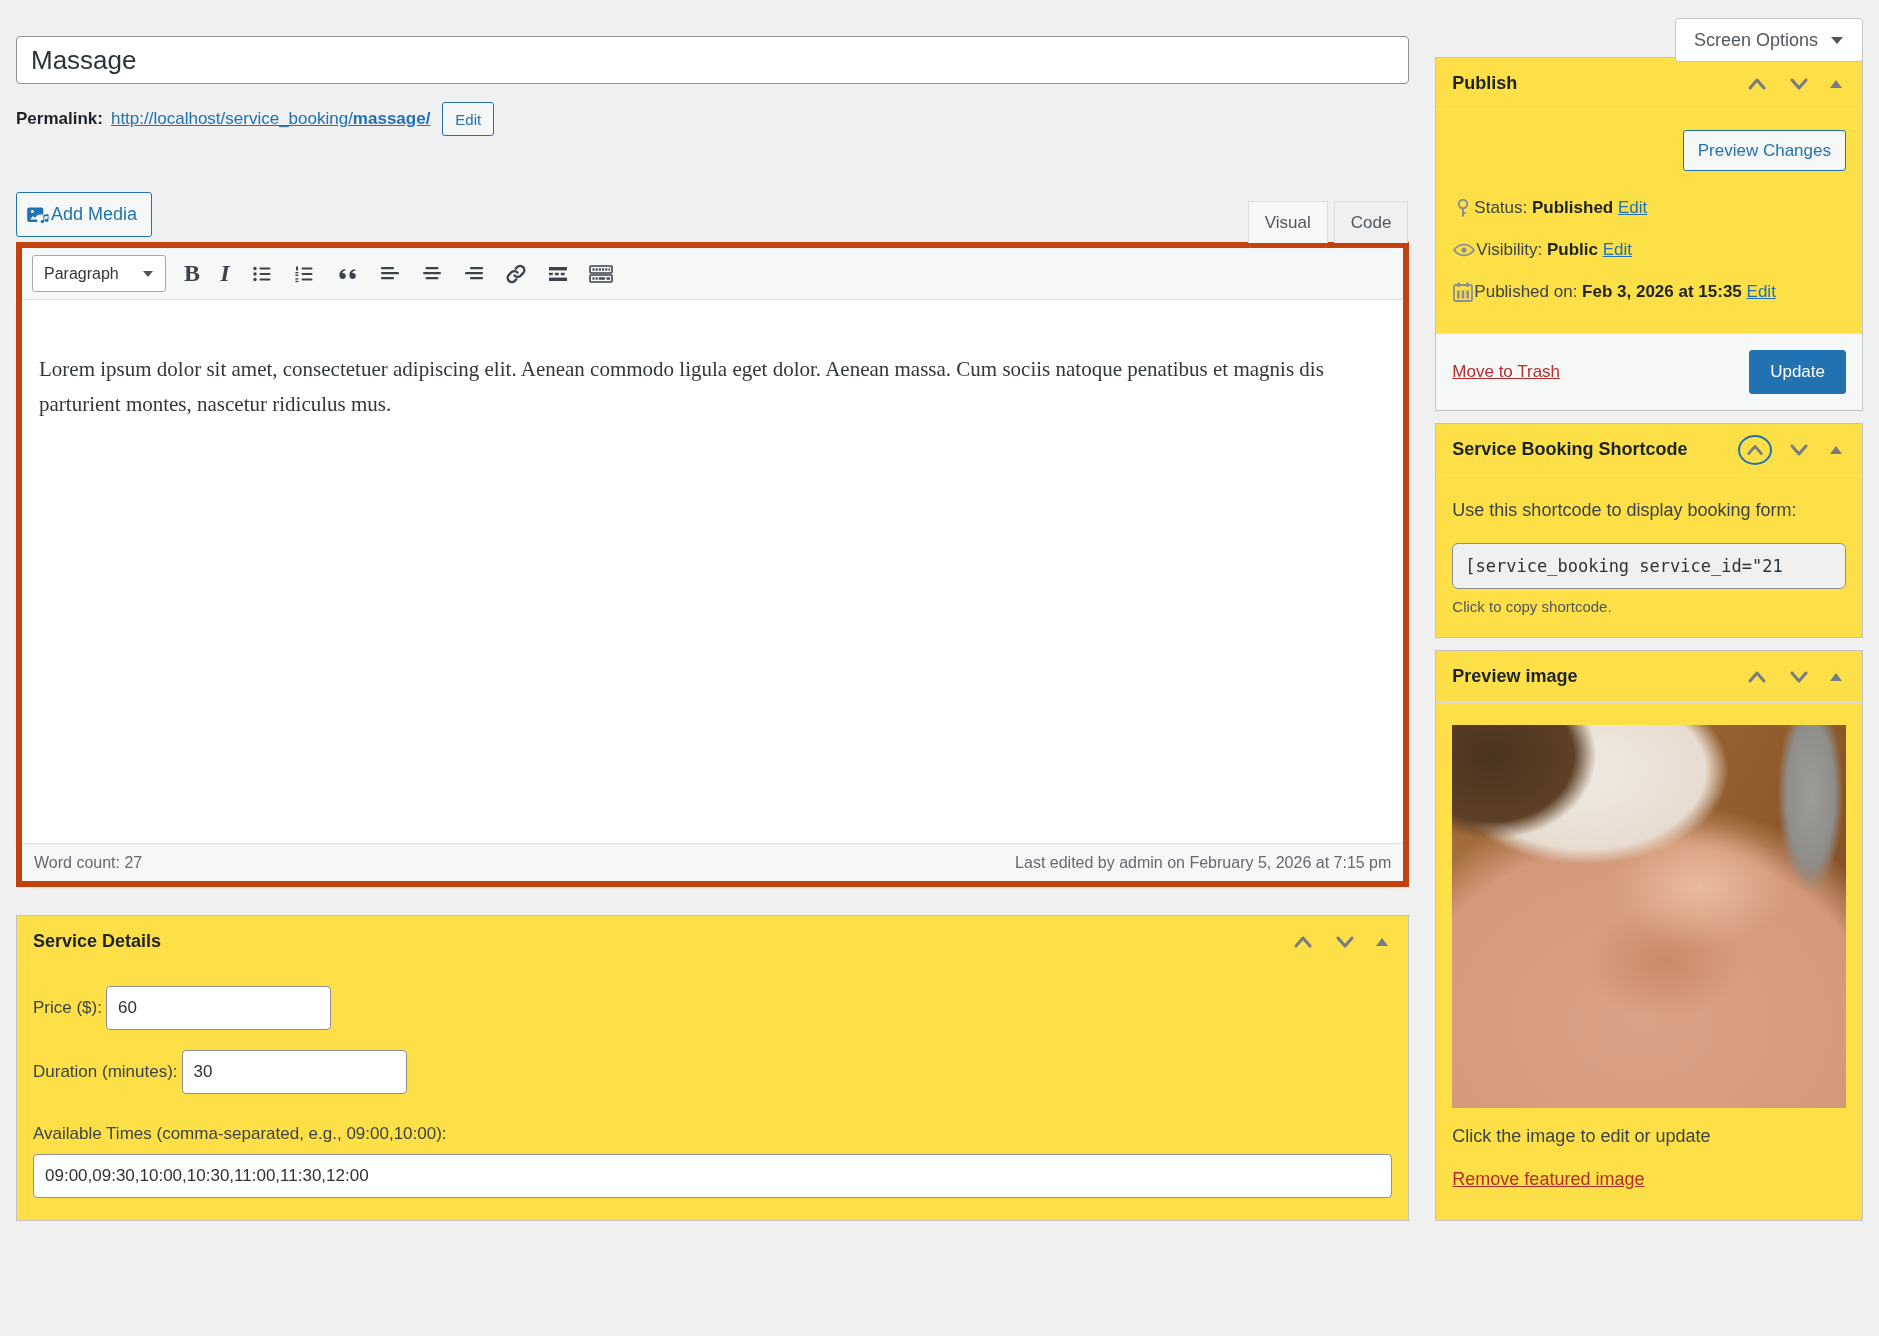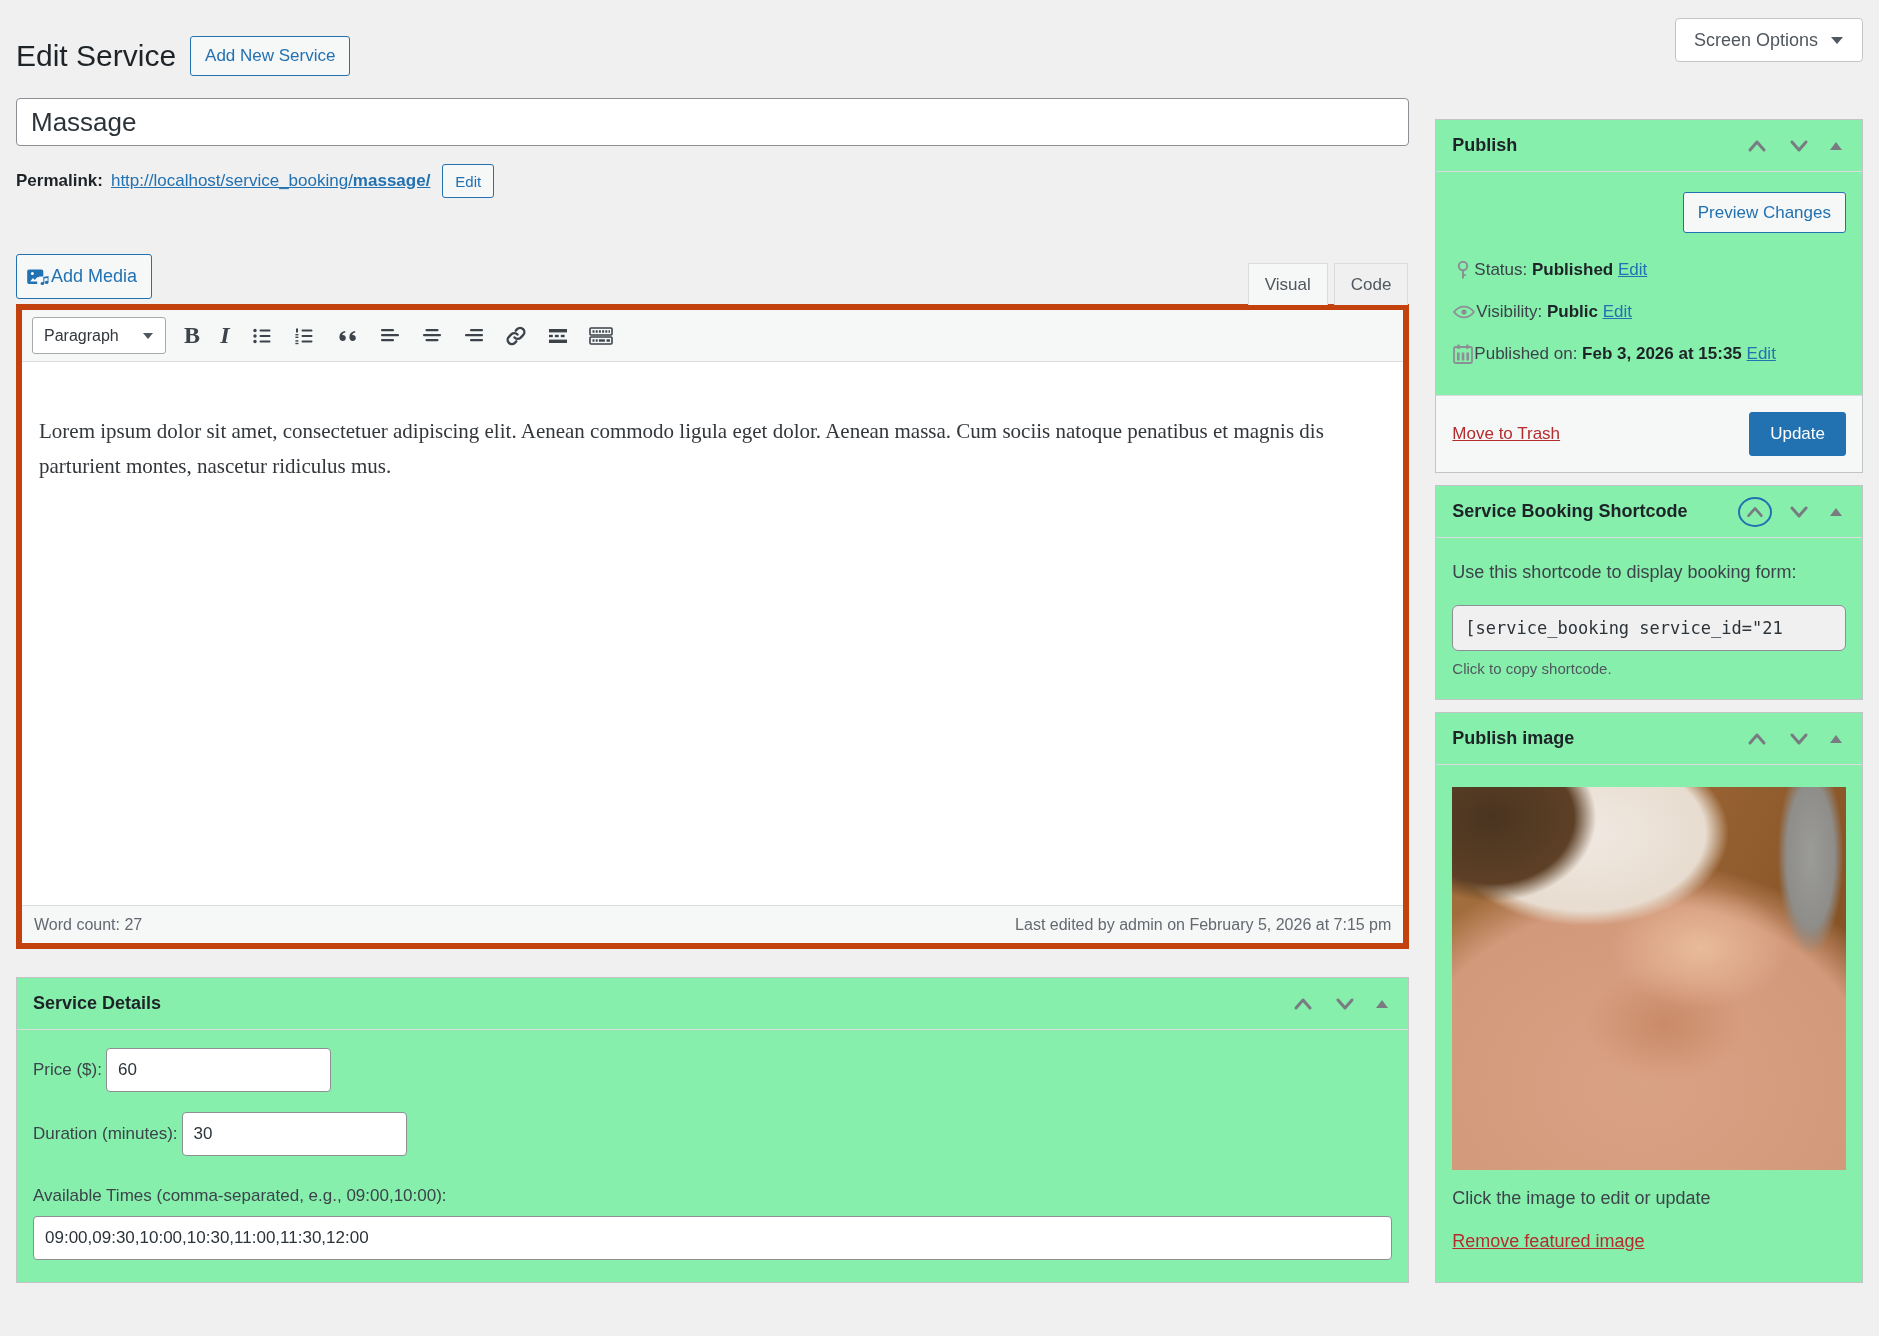"Edit Service" div.page-header { html: <div> <h1>Edit Service</h1> <a>Add New Service</a> </div> -> none }
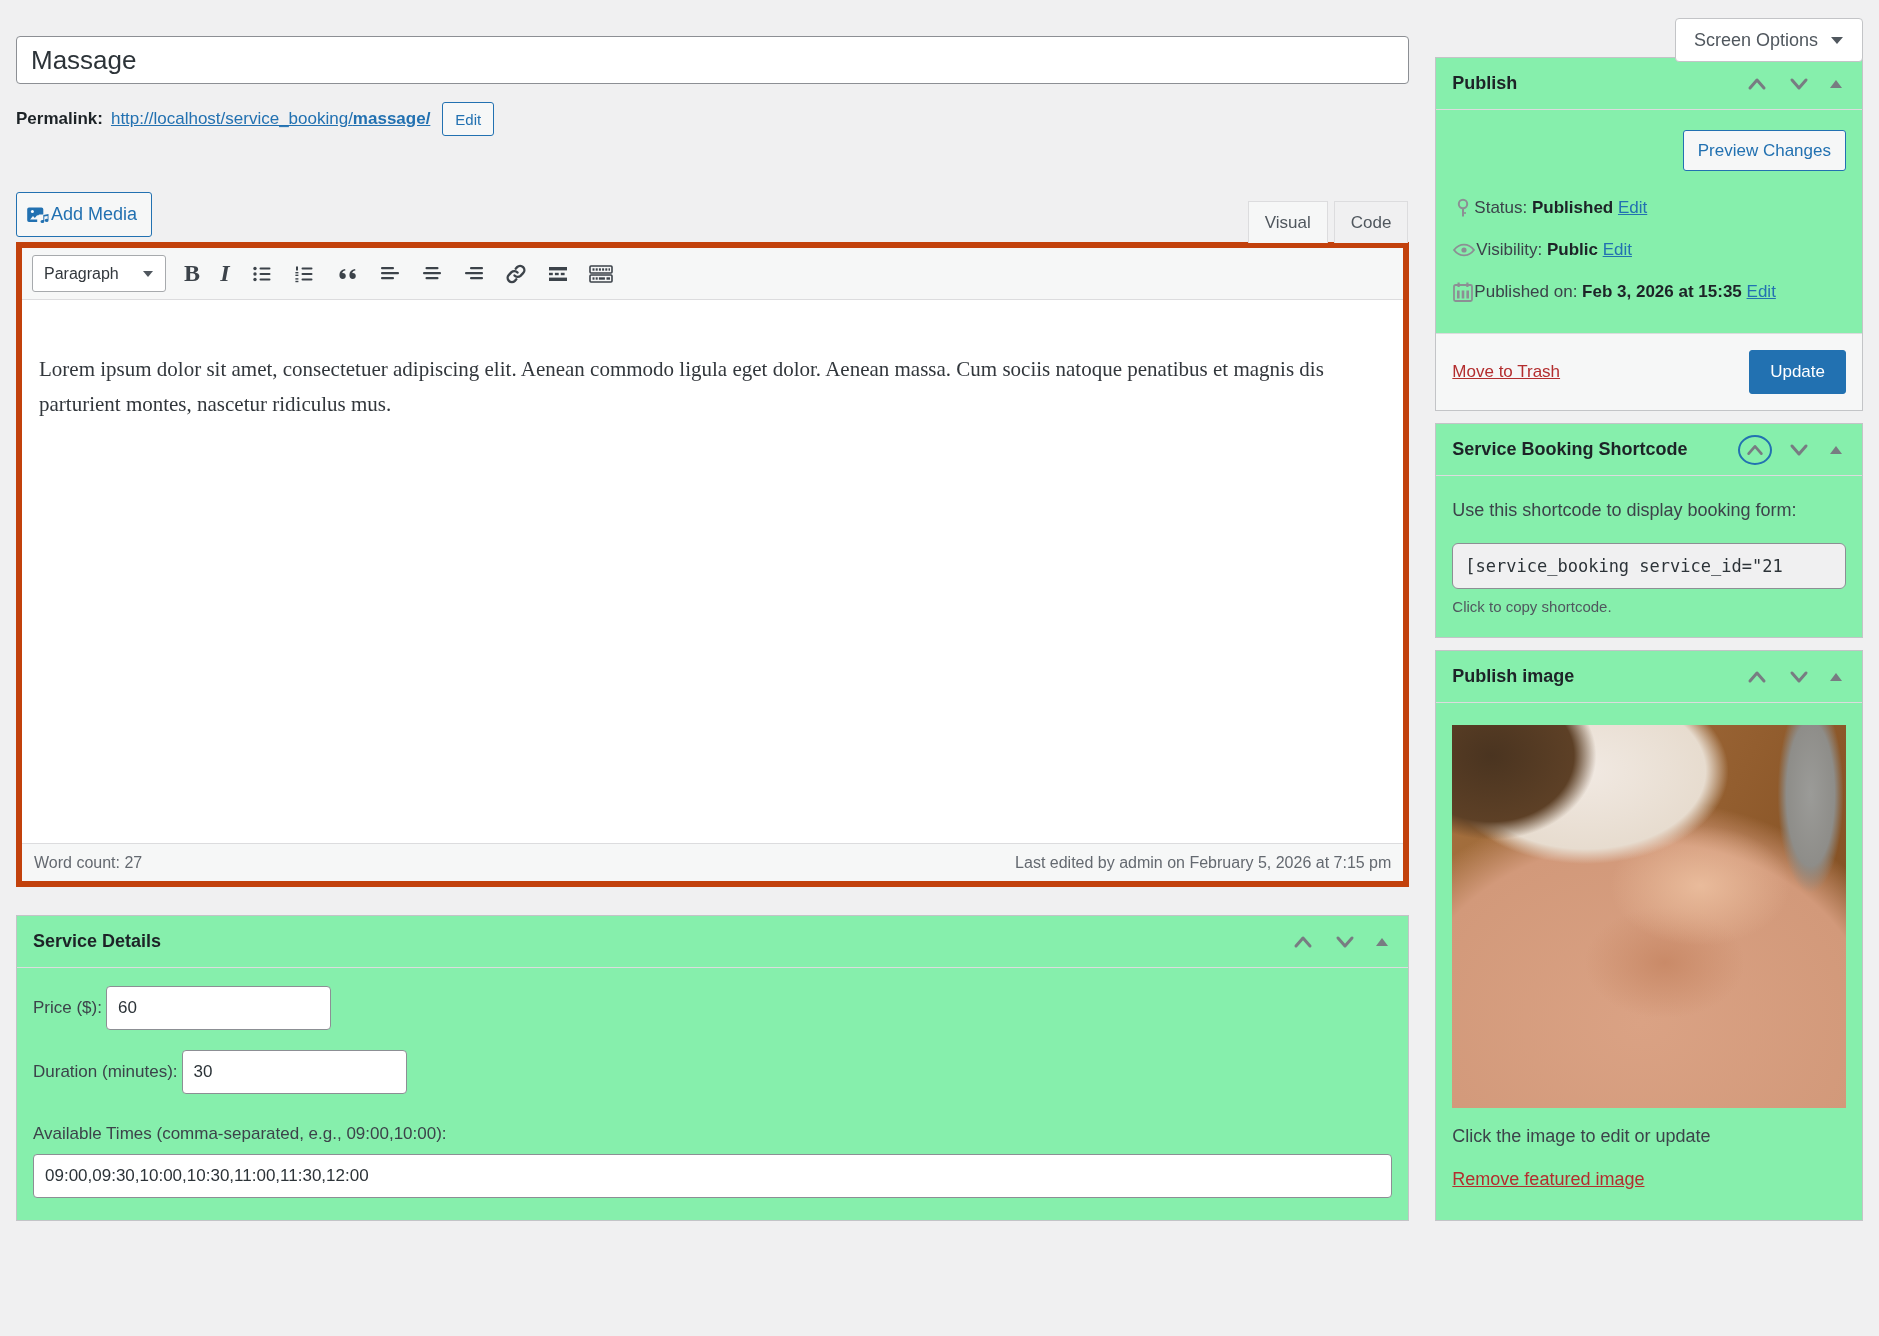"Publish" .postbox { background: #86efac -> #fde047 }
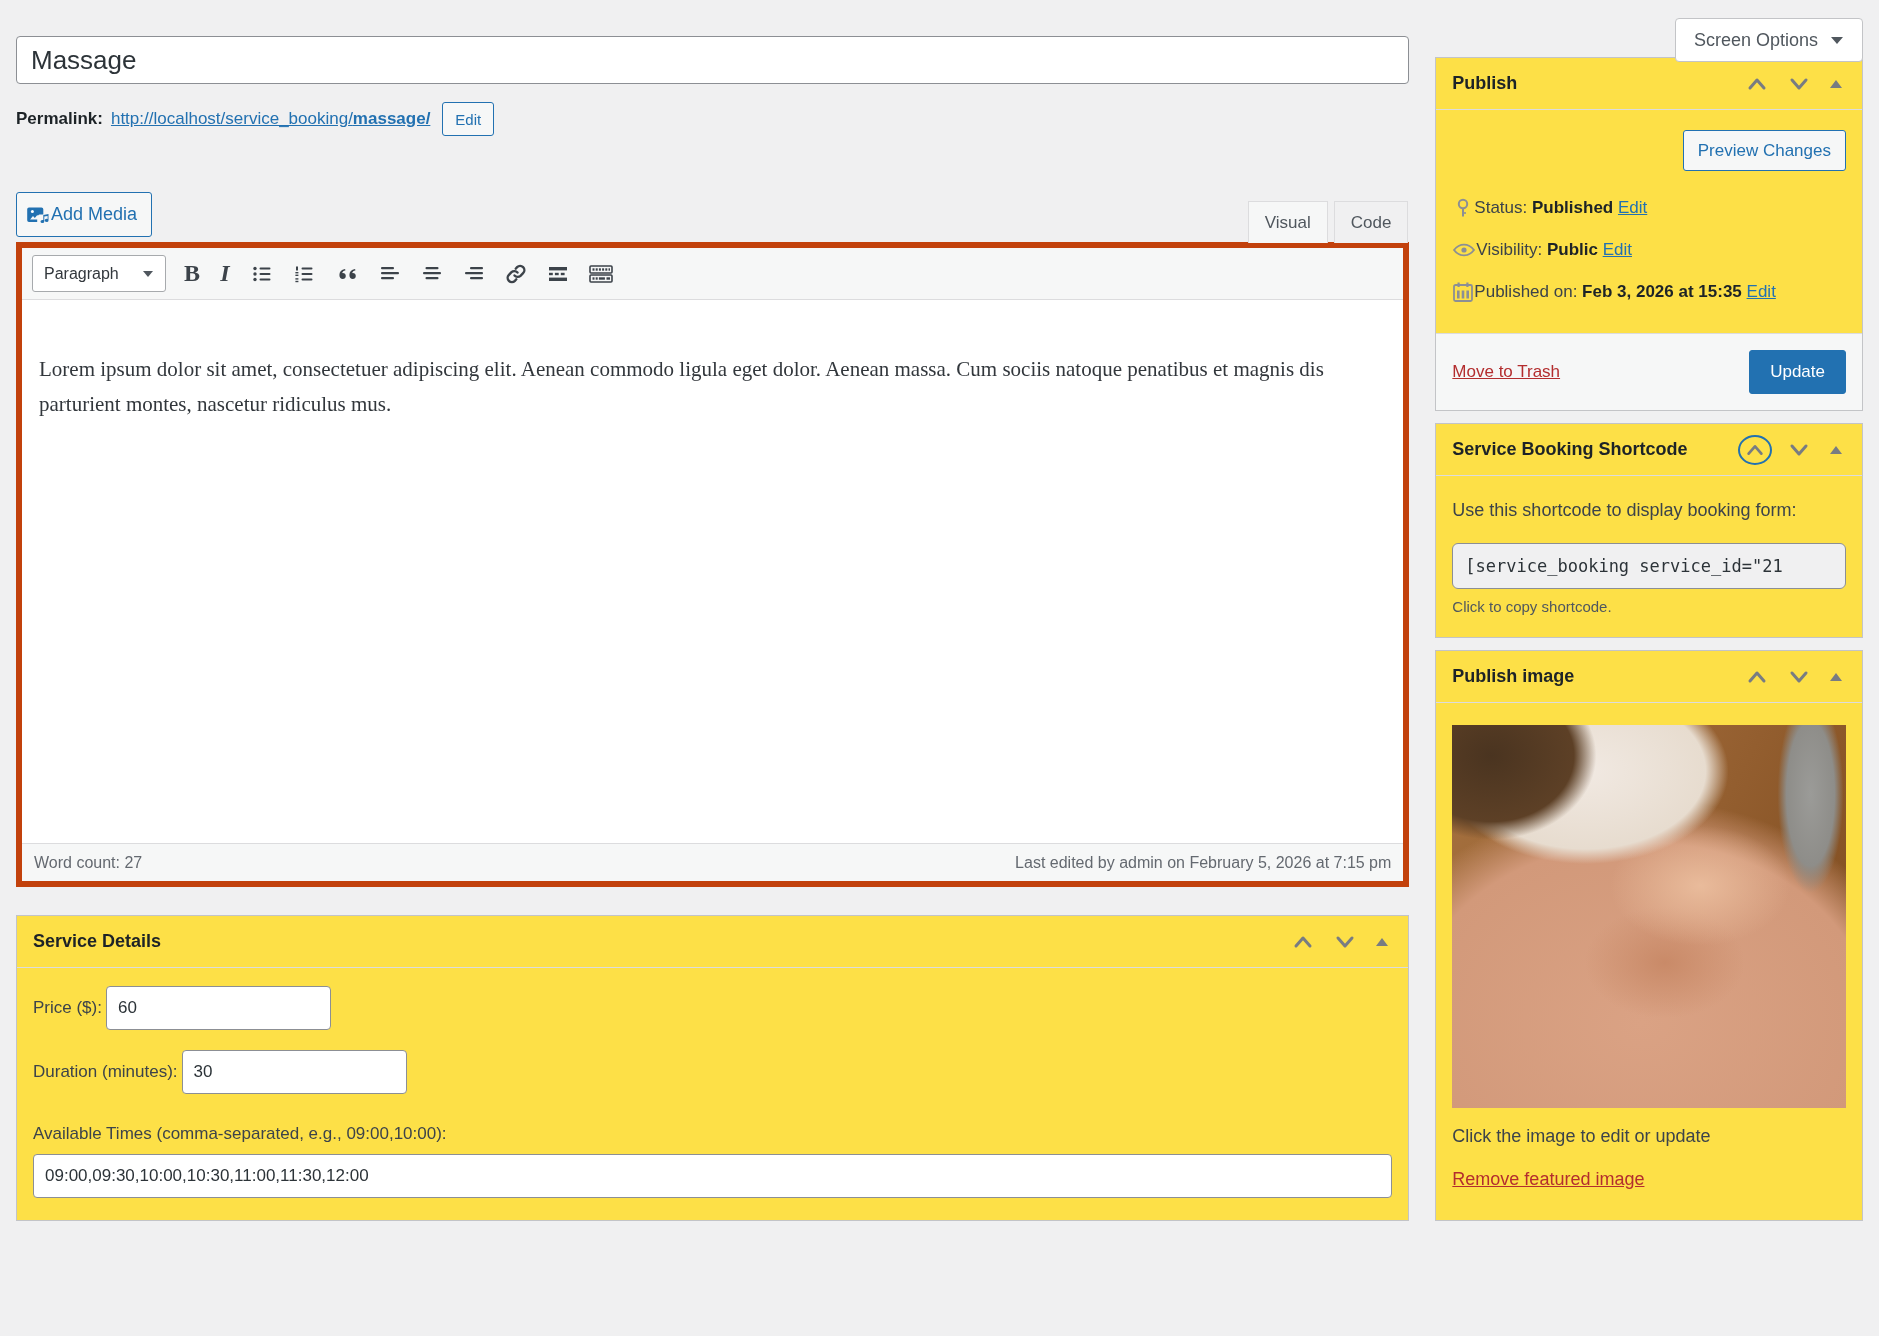"Publish image" span.postbox-title { text: Publish -> Preview }
